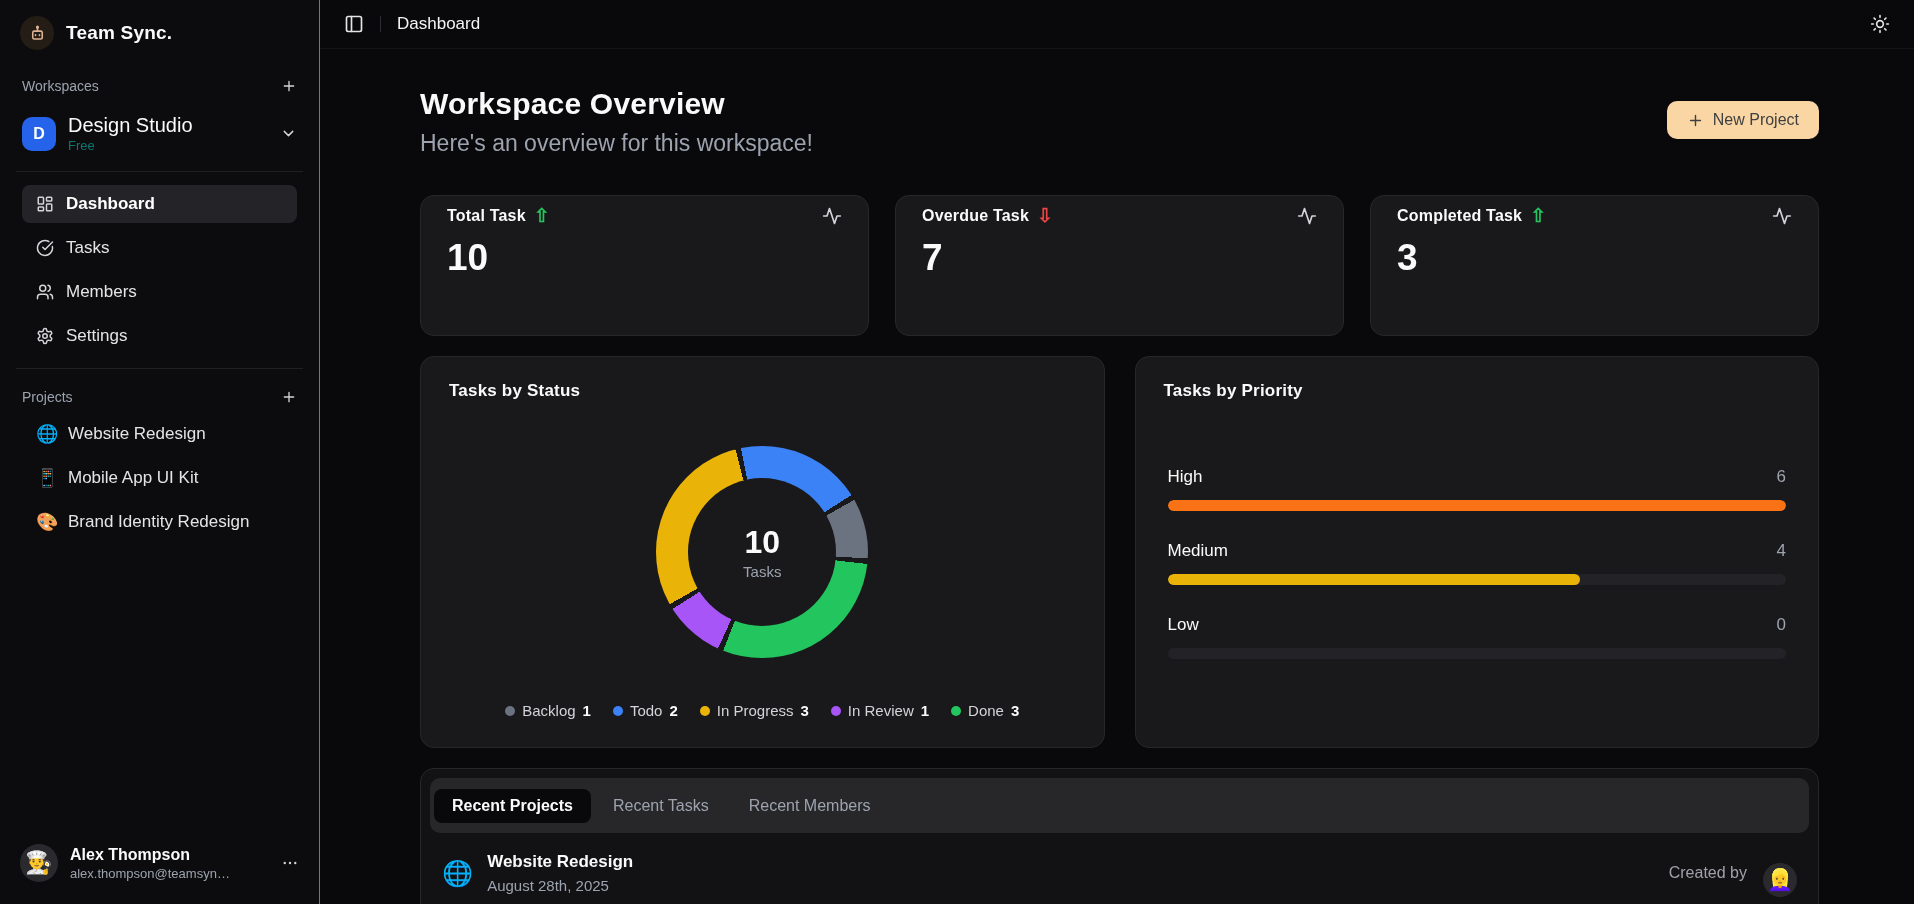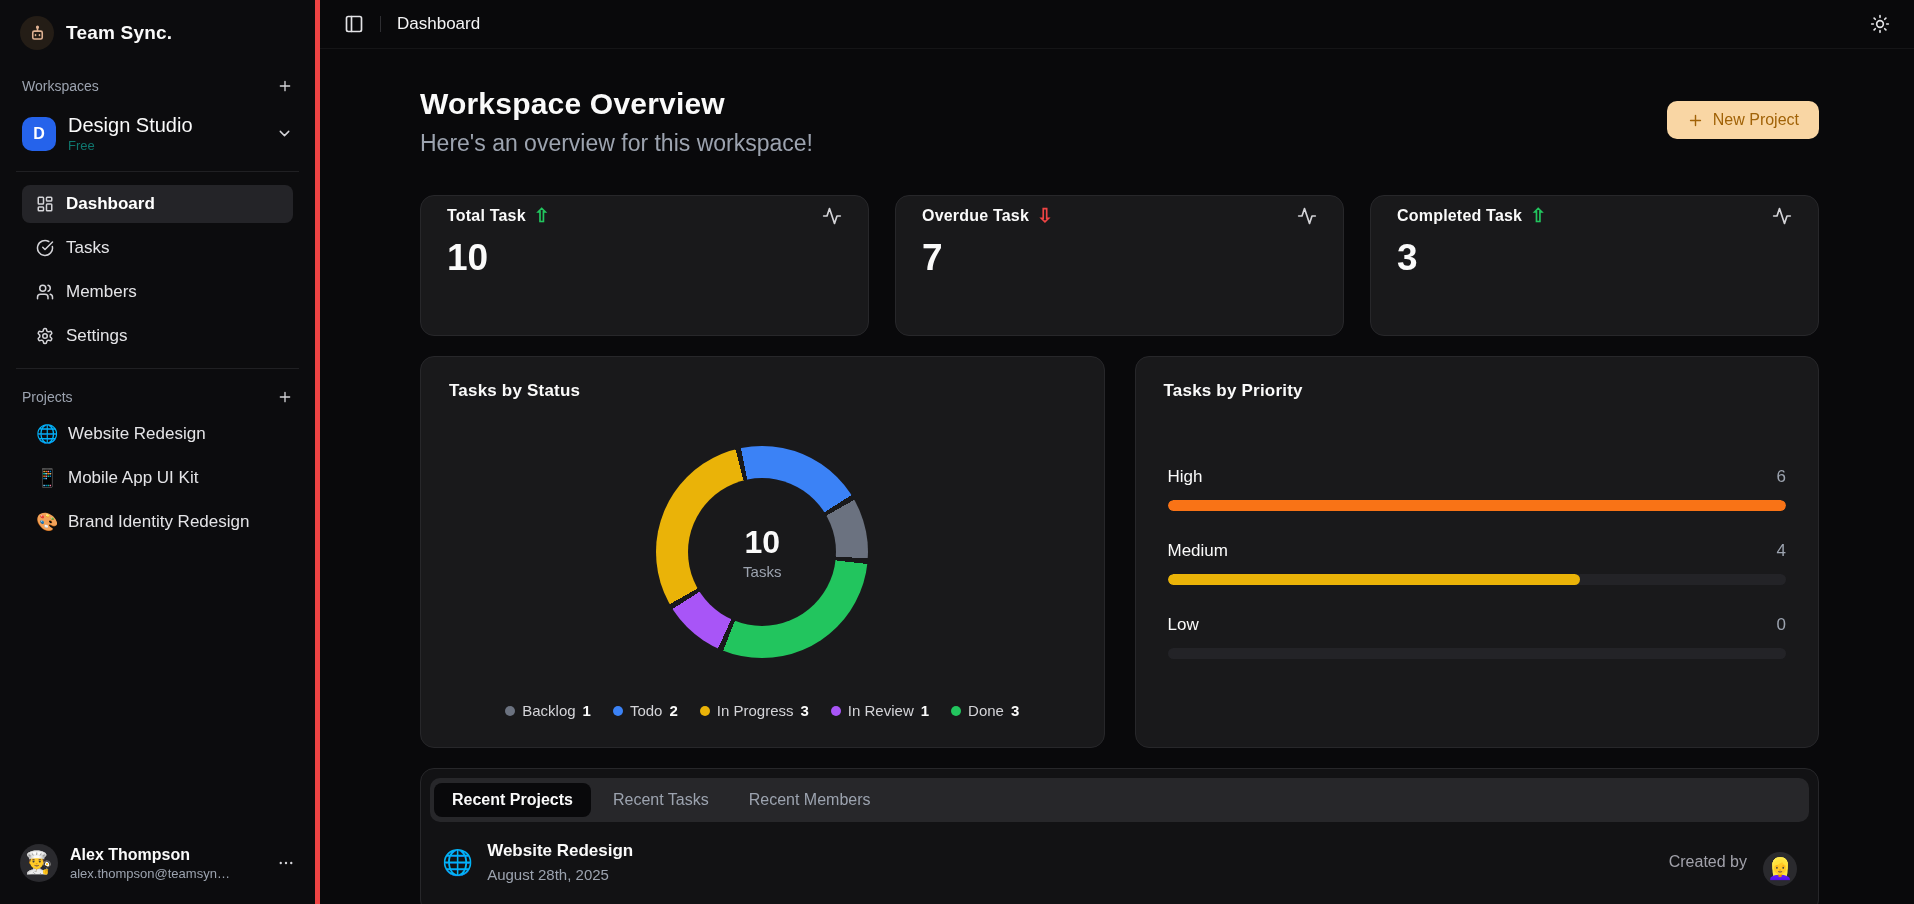"Team Sync." .sidebar { border-right: 5px solid #ef4444 -> 1px solid #ef4444 }
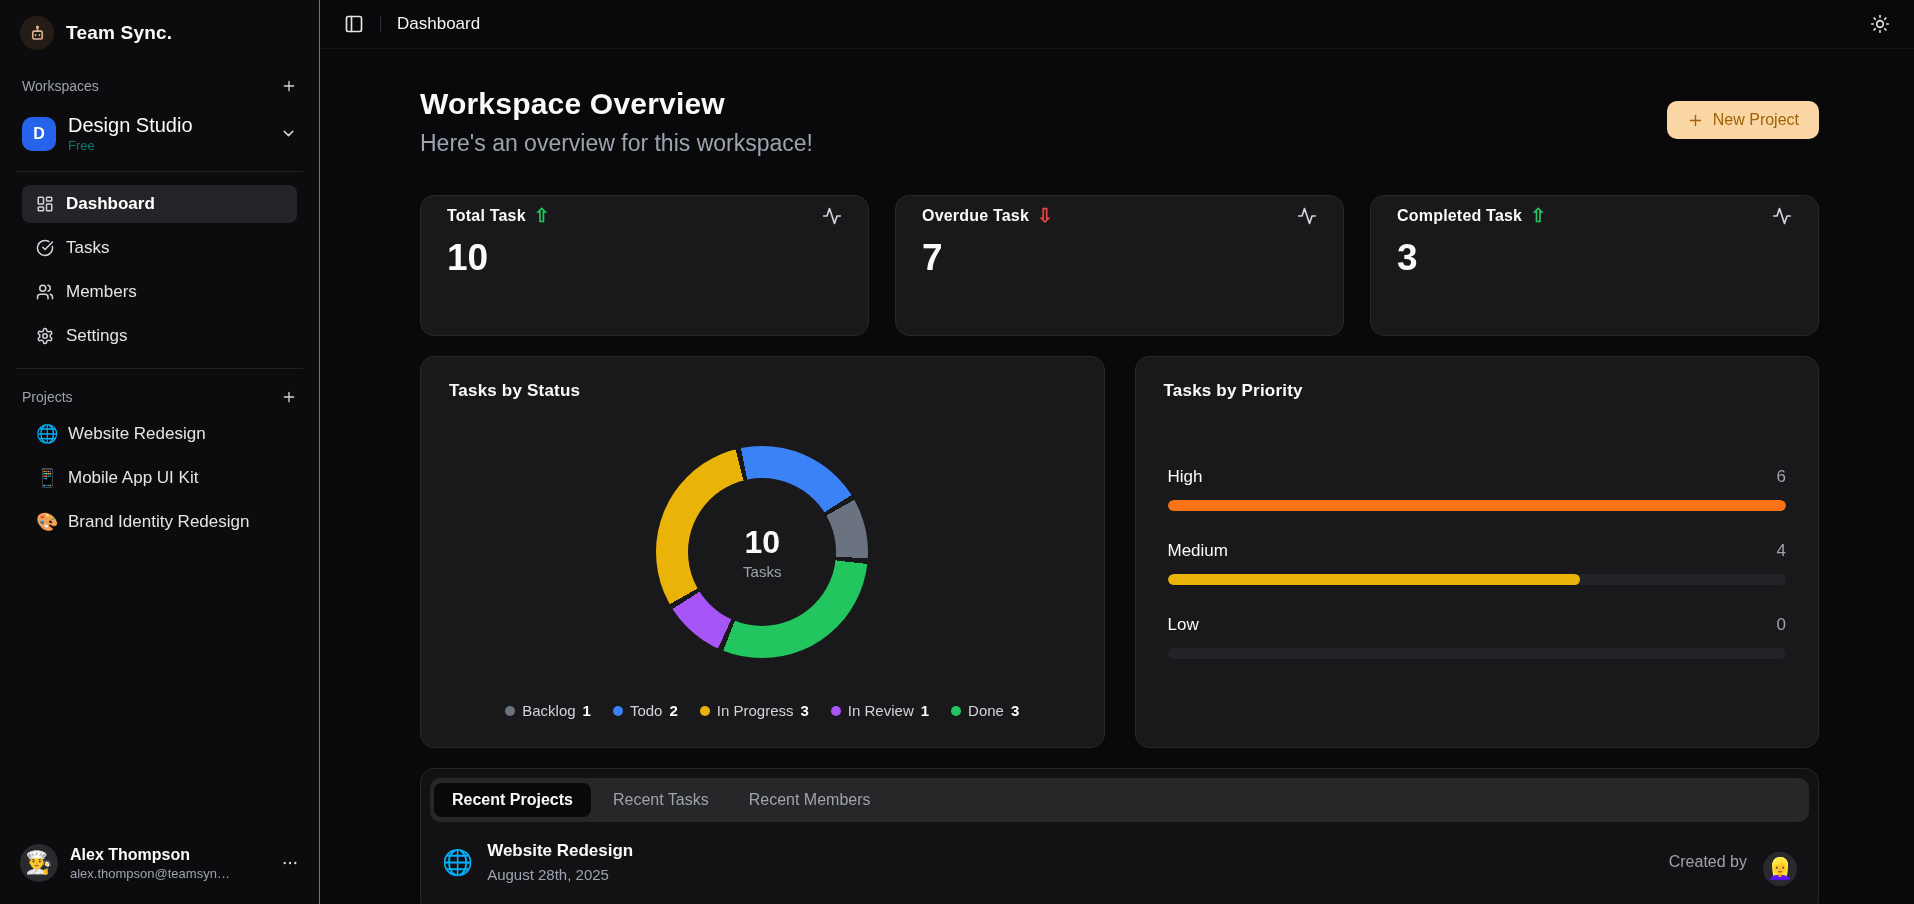"New Project" button.new-project { color: #a16207 -> #404040 }
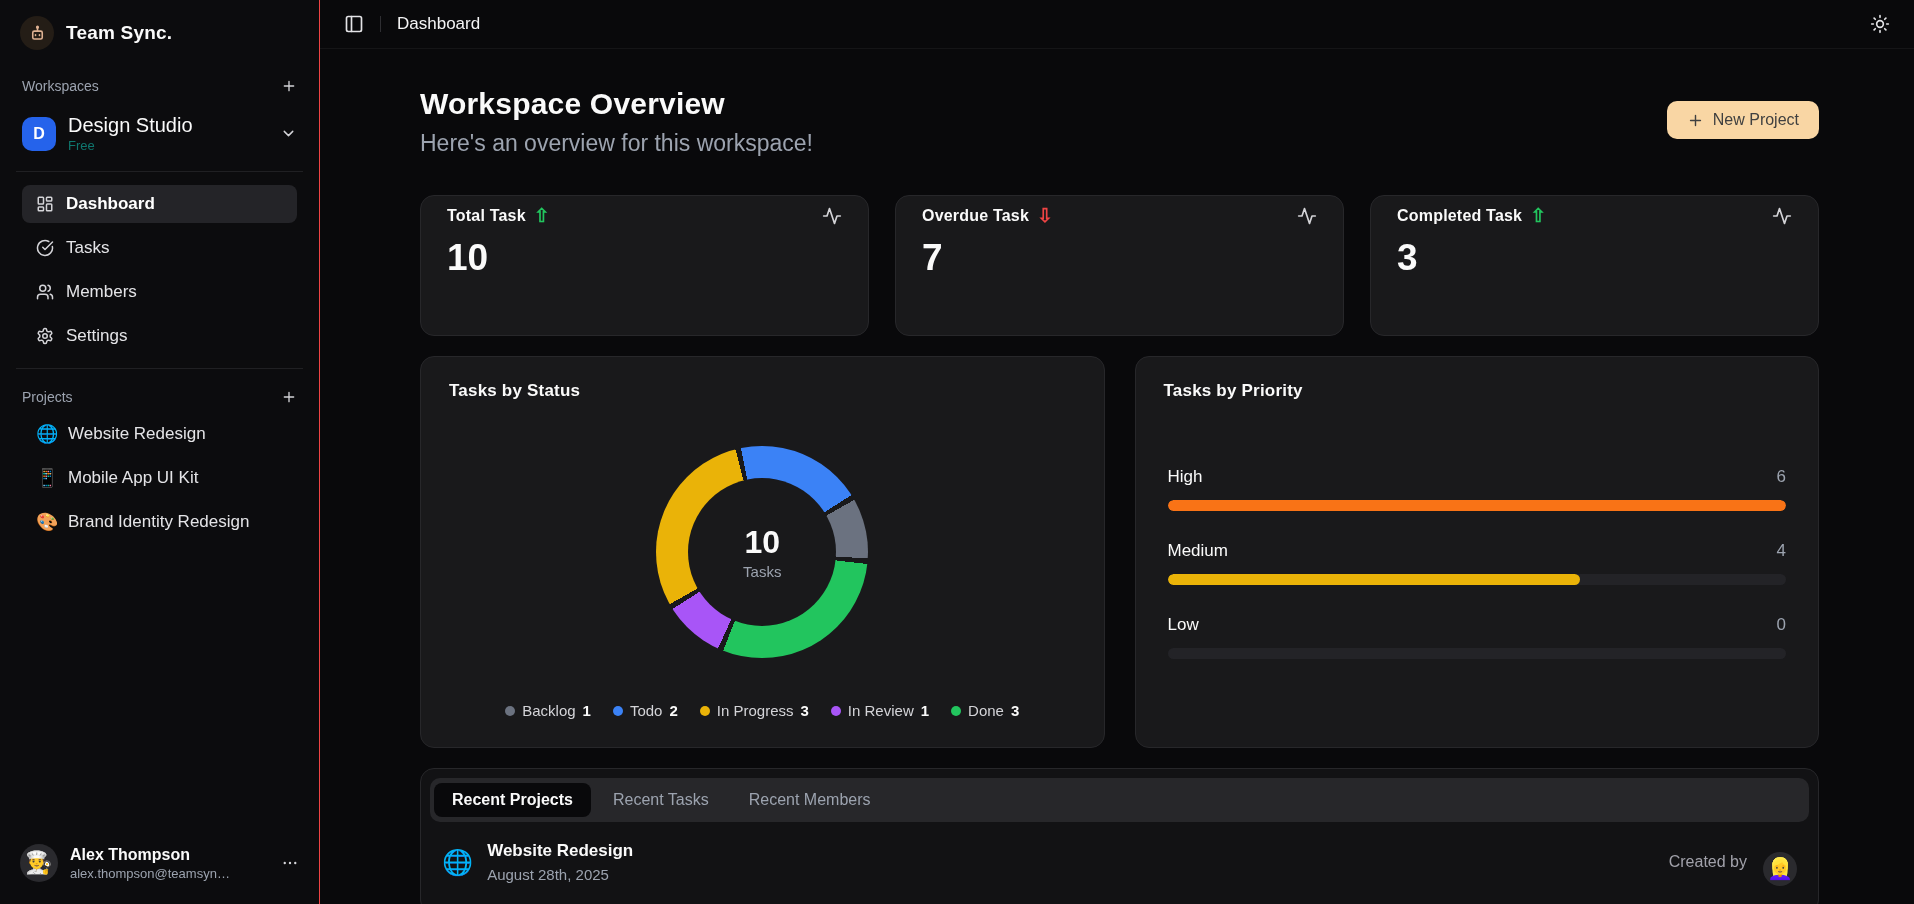"Recent Projects" .tab-strip { height: 44px -> 55px }
